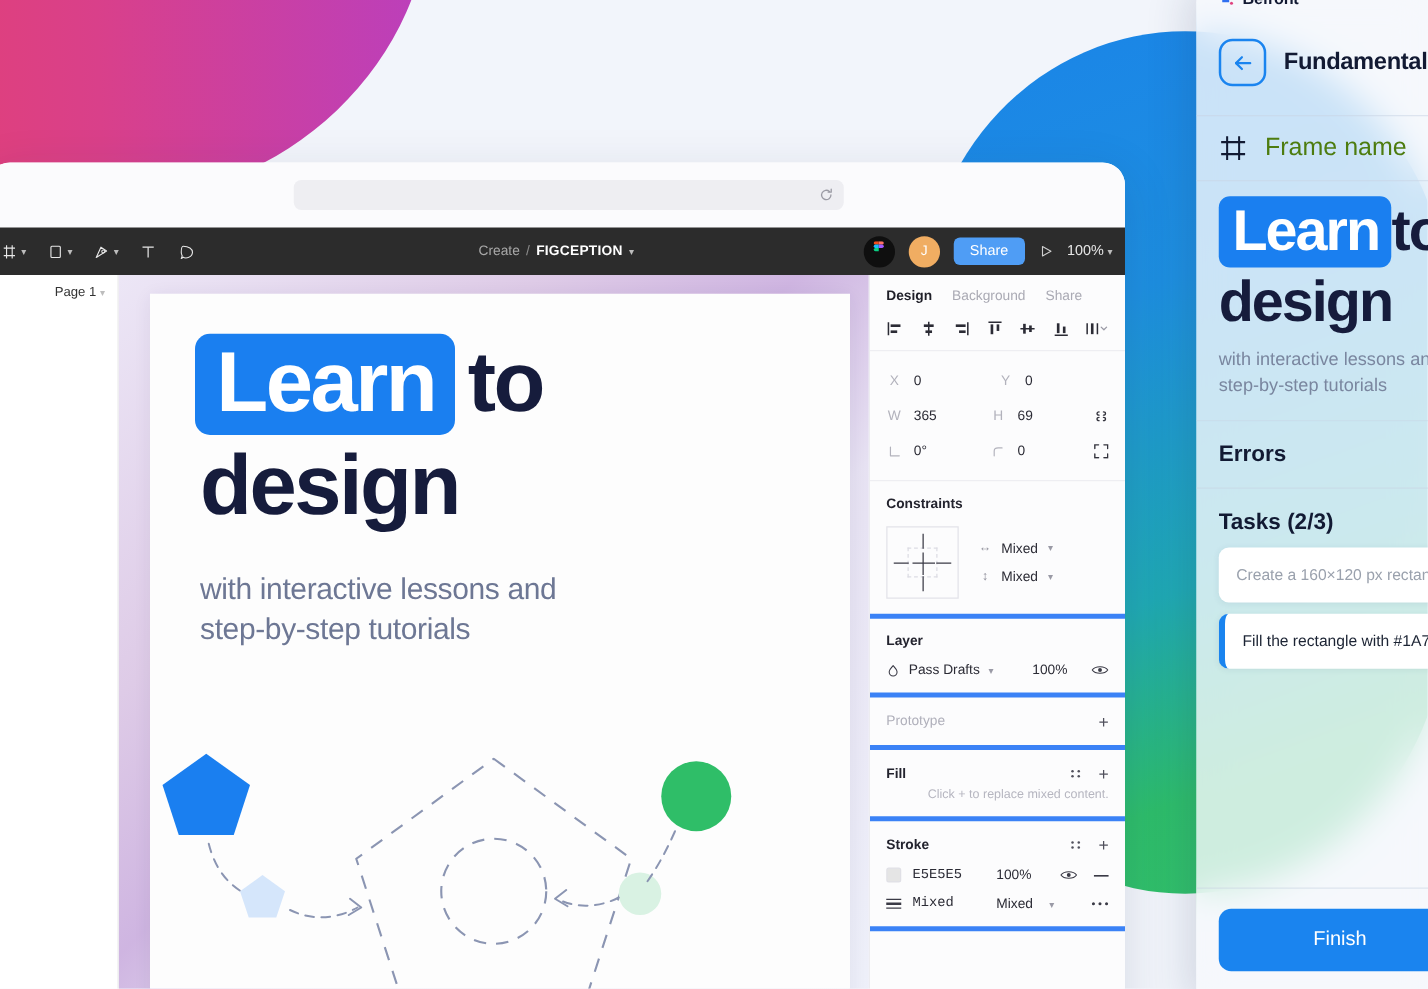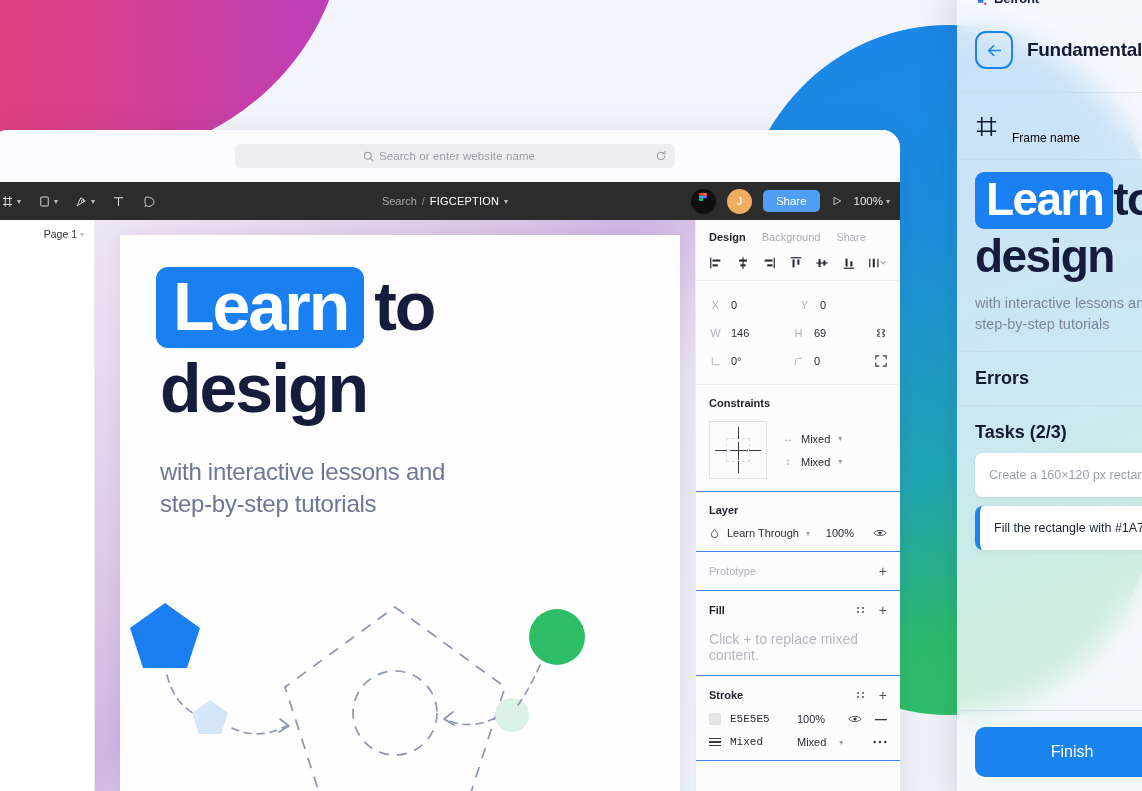"Frame name" .bf-frame-label { color: #000000 -> #4d7c0f; font-size: 12px -> 20px; margin-top: 24px -> none }
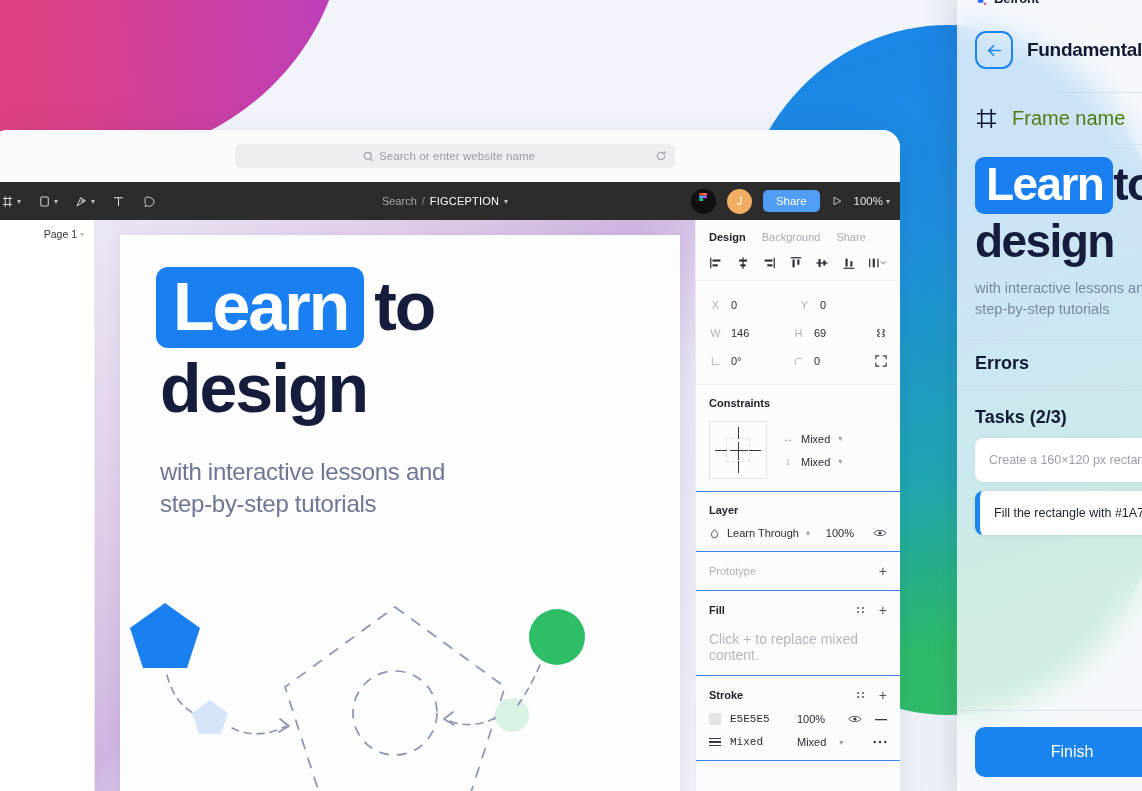"Search or enter website name" div.ub-center { html: <div> <span> <svg> <circle></circle> <line></line> </svg> </span> <span>Search or enter website name</span> </div> -> none }
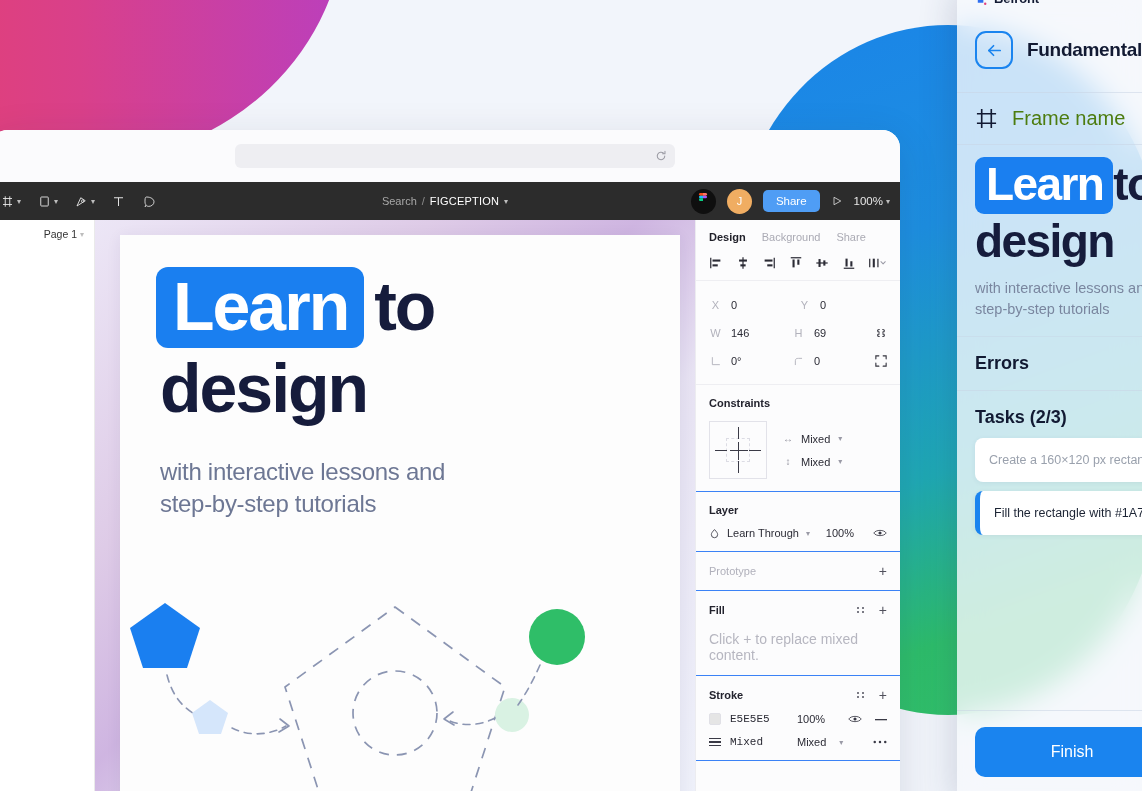"Search" span.muted { text: Search -> Create }
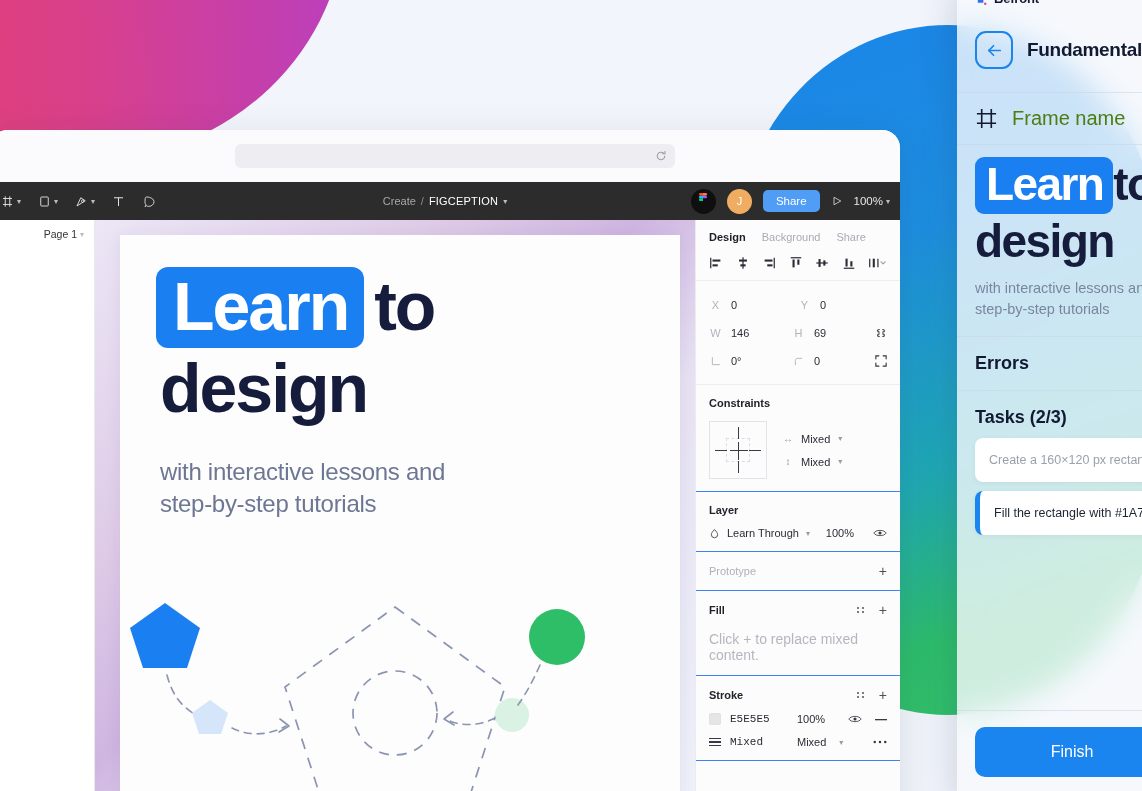"FIGCEPTION" .fig-center .name { font-weight: 400 -> 700 }
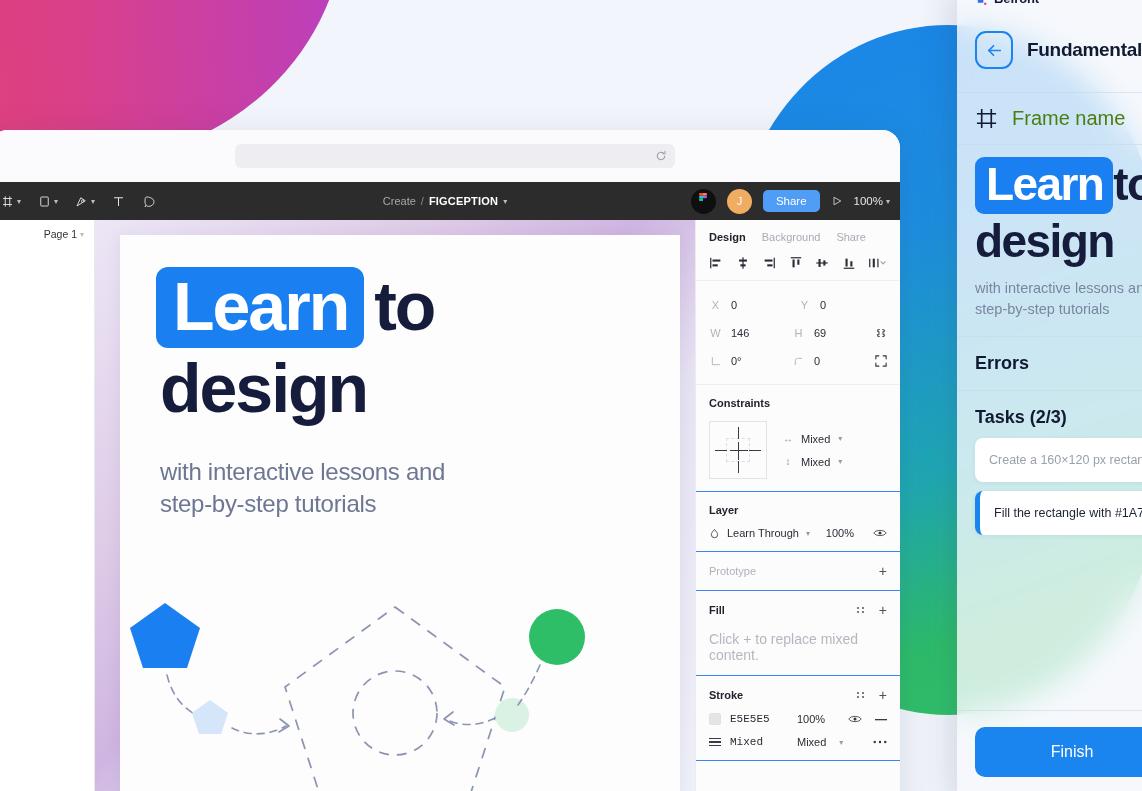"146" span.pval { text: 146 -> 365 }
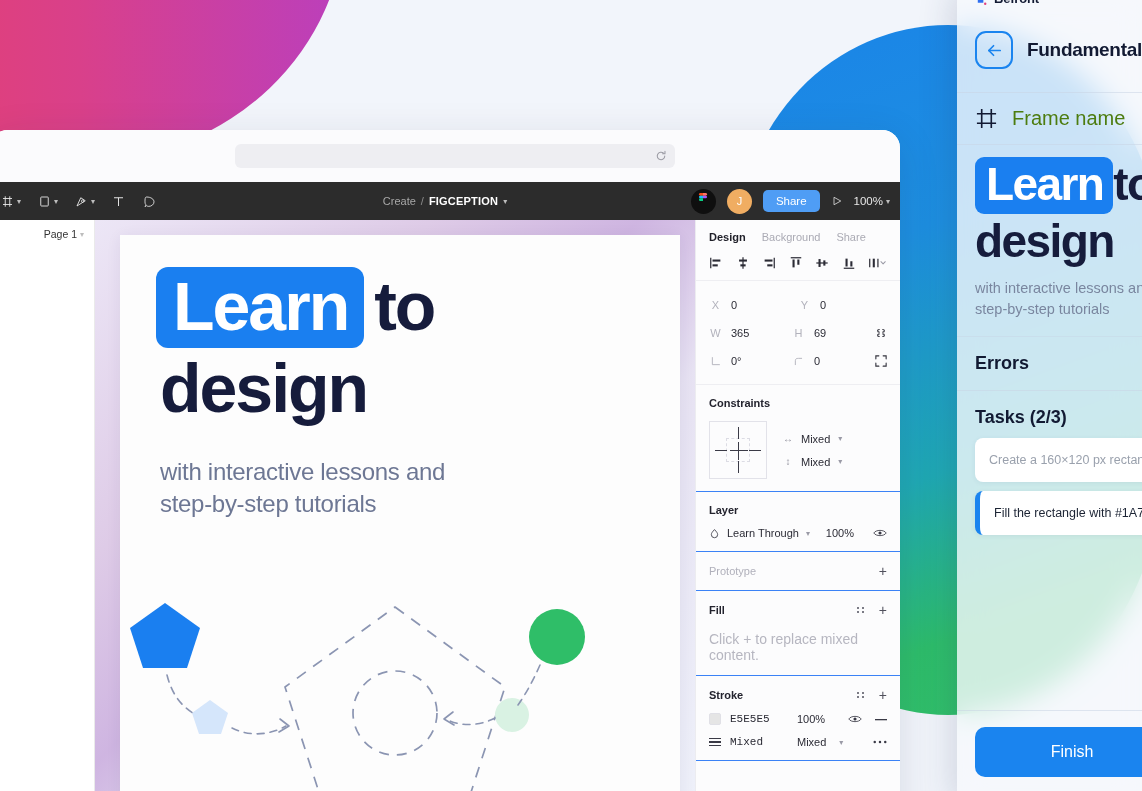"Constraints" .sect { border-bottom: 1px solid #3b82f6 -> 4px solid #3b82f6 }
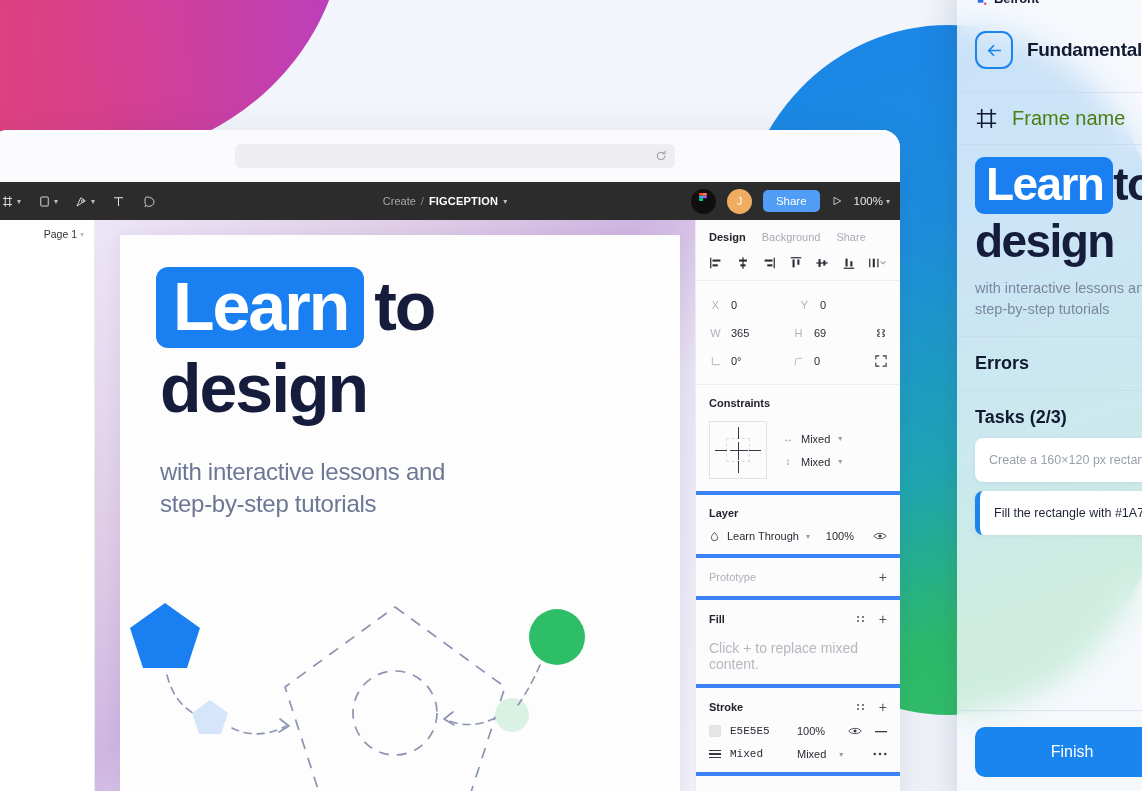"Learn Through" span { text: Learn Through -> Pass Drafts }
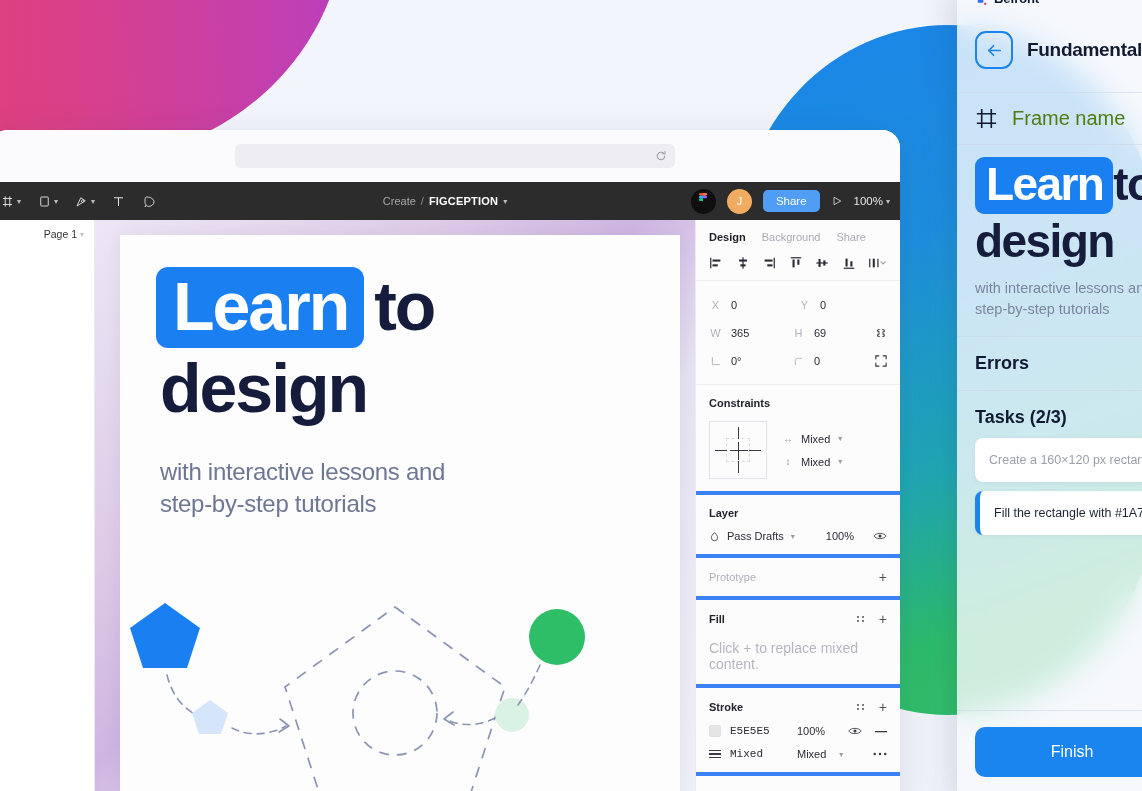"Click + to replace mixed" .hint { font-size: 14px -> 10px; margin-top: 14px -> 4px; text-align: none -> right }
